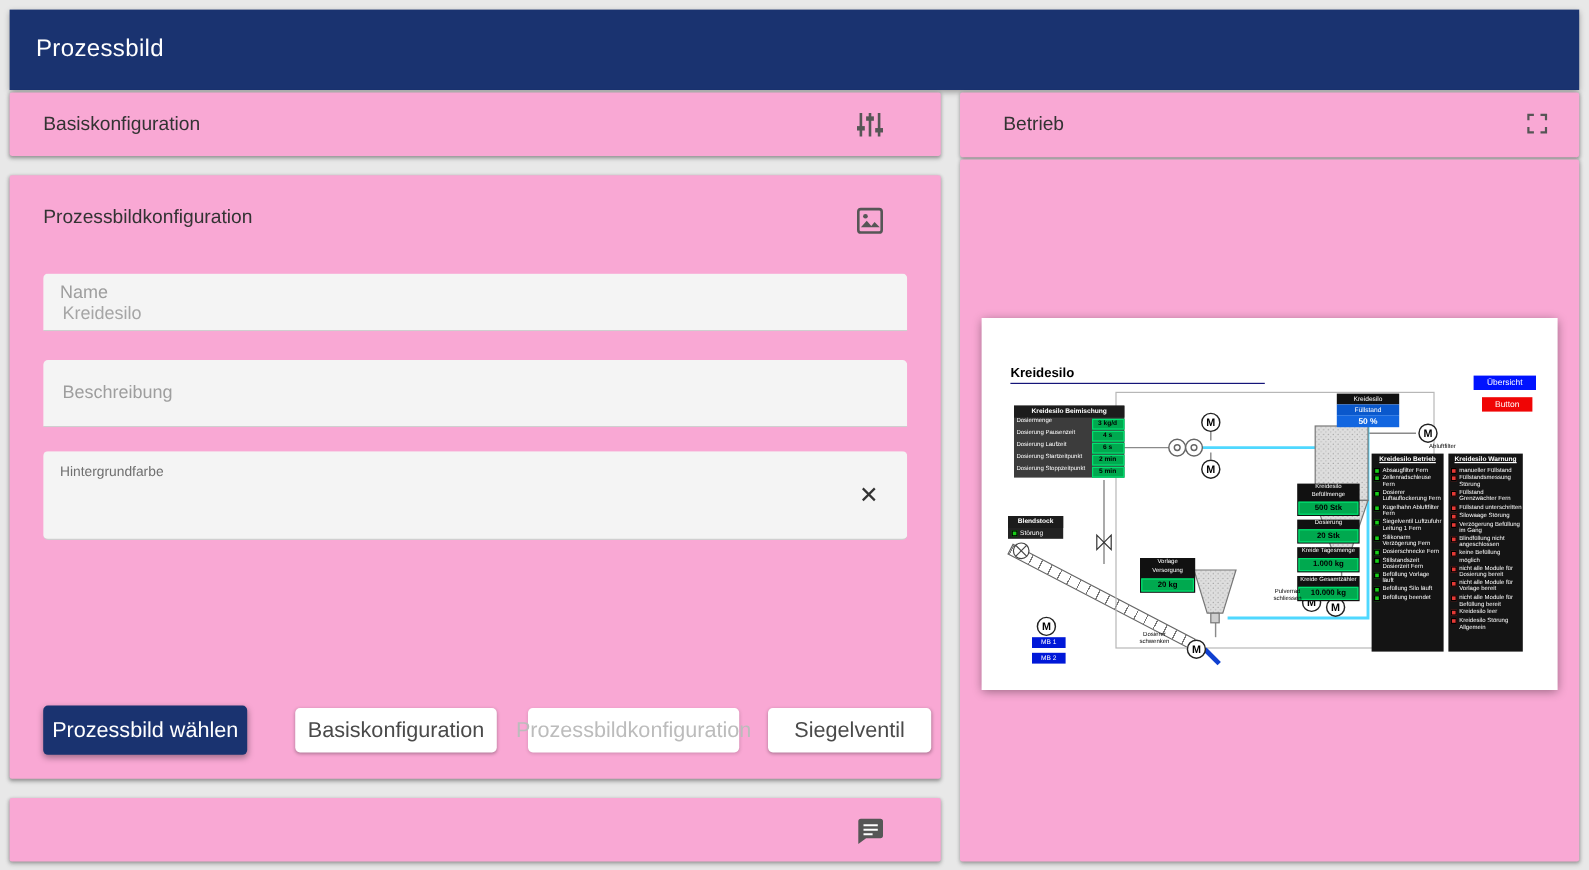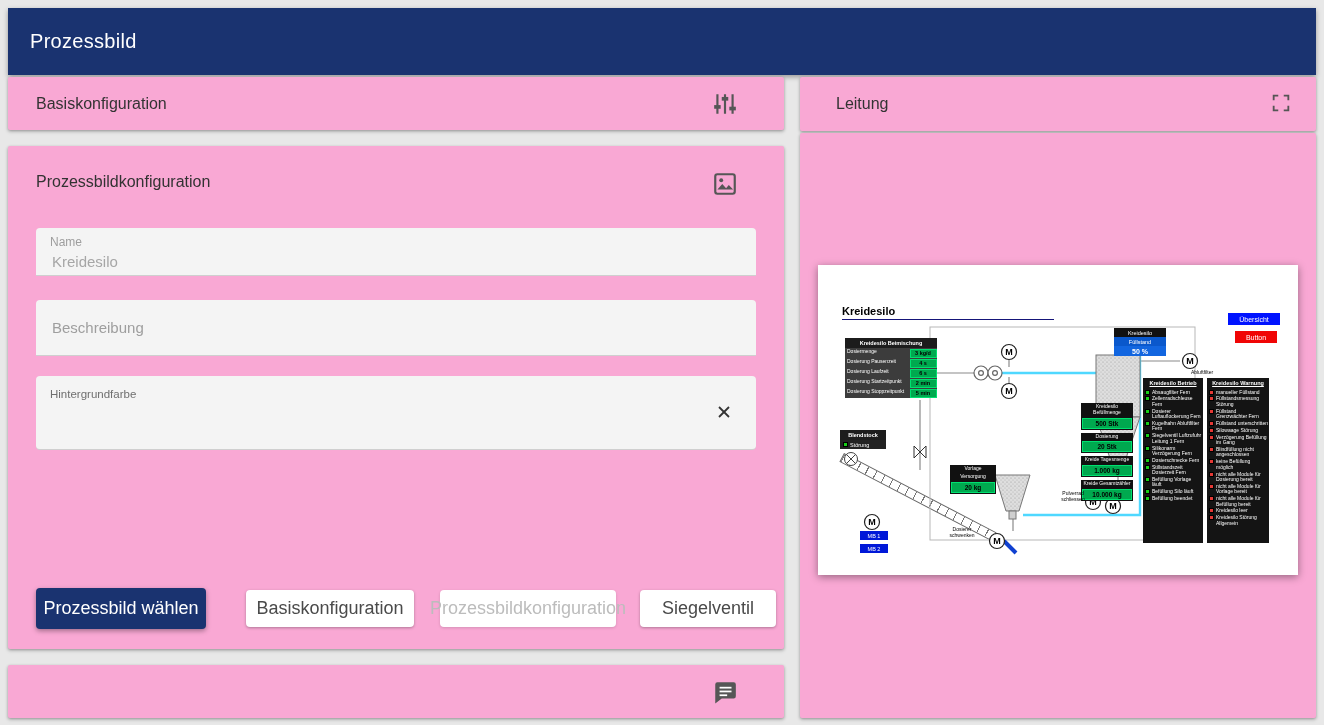"Leitung" div.card-title { text: Leitung -> Betrieb }
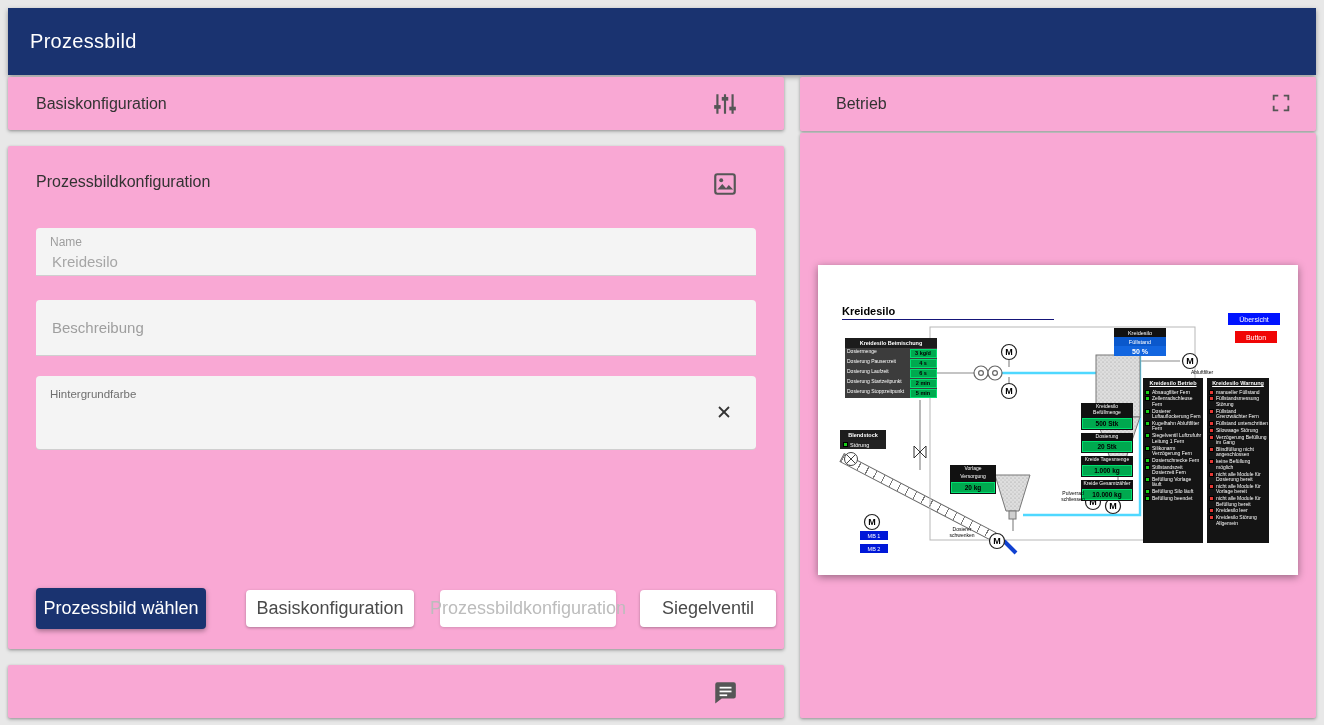"Name" .field .flabel { font-size: 12px -> 15px }
